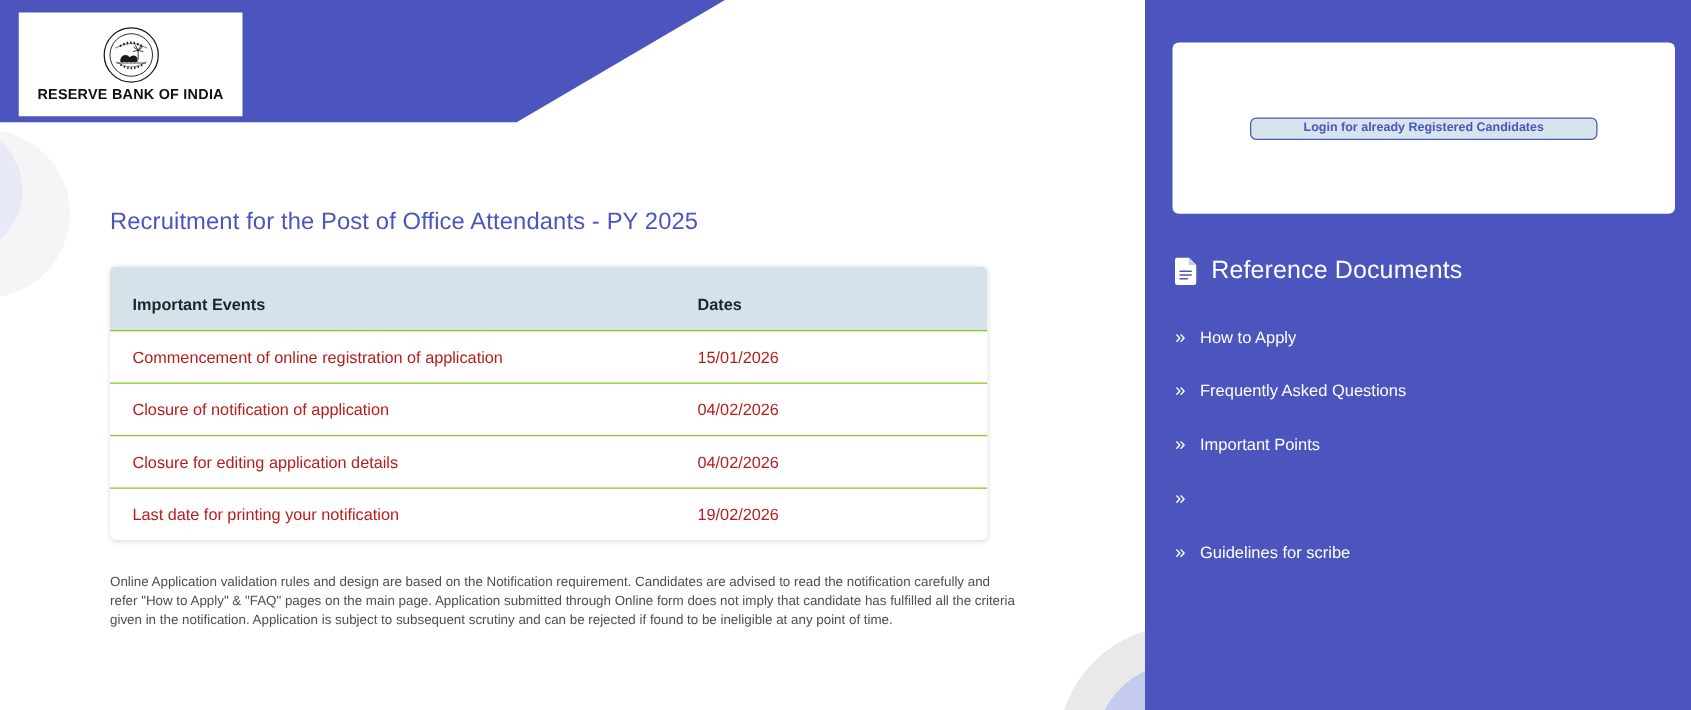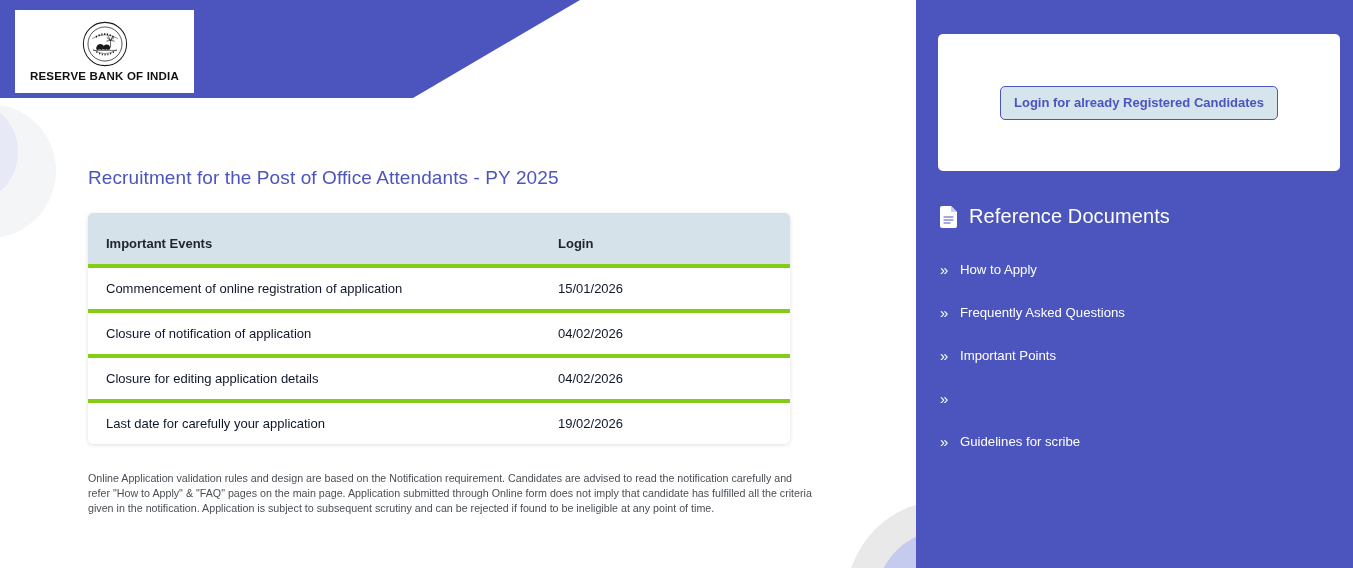"Login for already Registered Candidates" .btn-login { font-size: 13px -> 10px; height: 34px -> 18px }
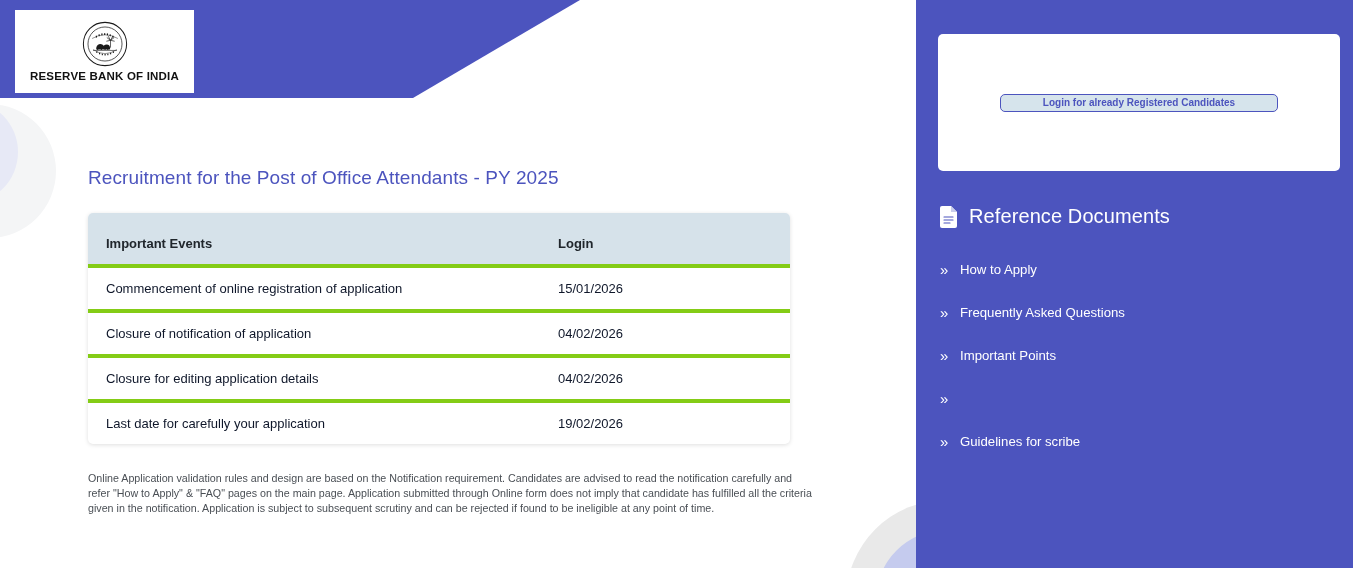"Login" th { text: Login -> Dates }
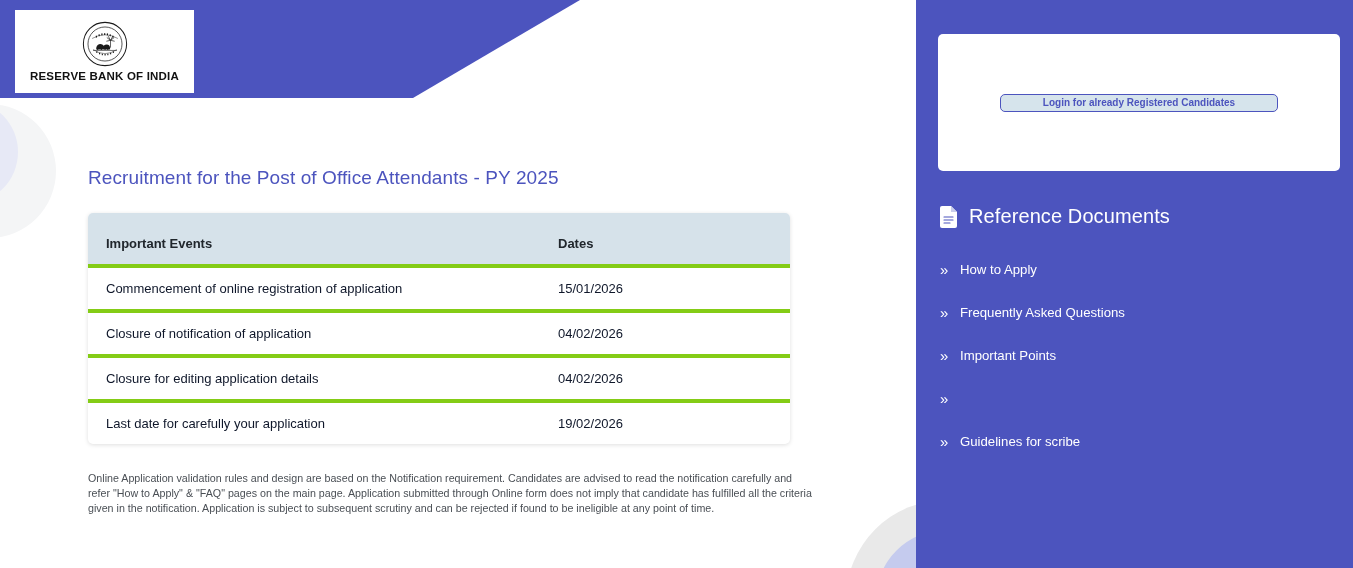"Commencement of online registration of" .events-table td { border-top: 4px solid #84cc16 -> 1px solid #84cc16; color: #0f172a -> #b91c1c }
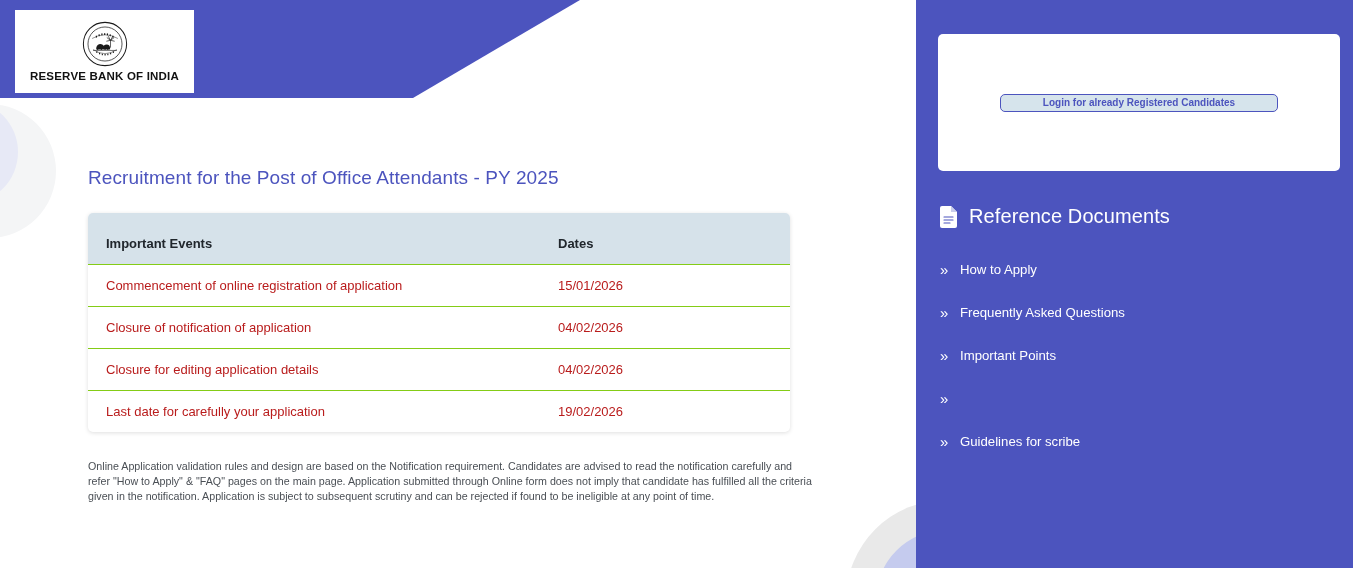"Last date for carefully your" td { text: carefully your application -> printing your notification }
